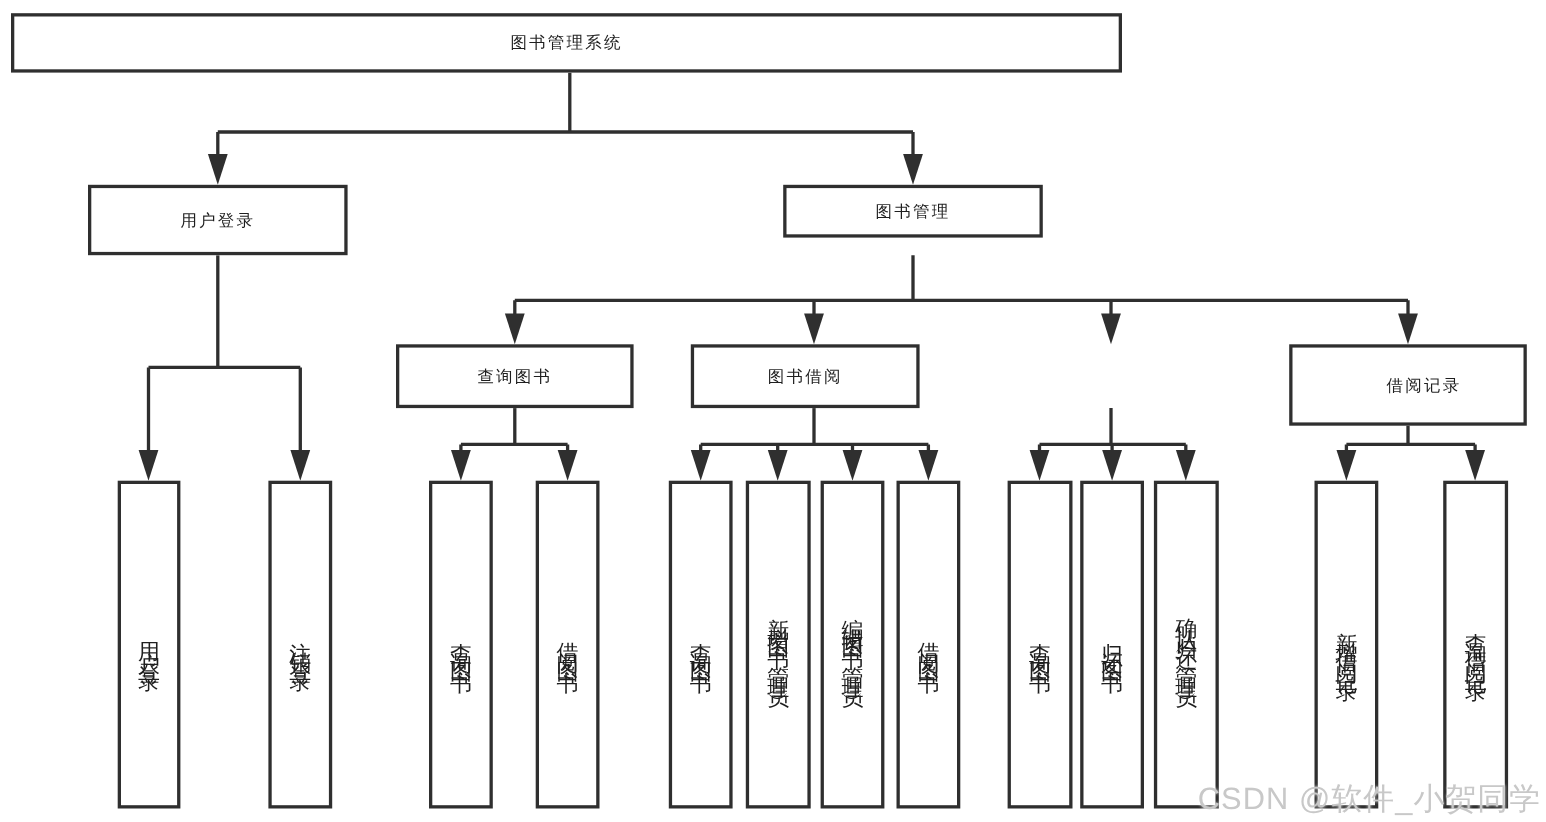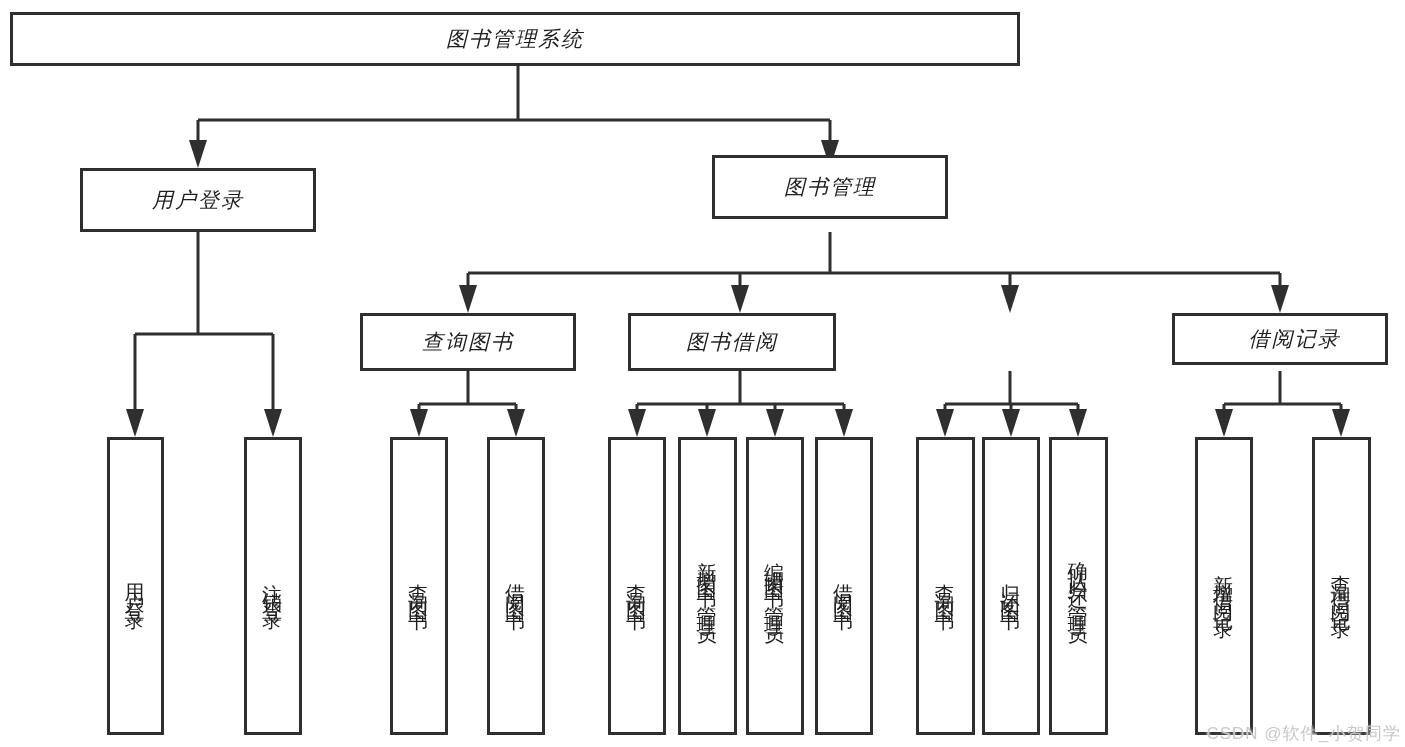"图书管理系统" .node.h { font-size: 21px -> 15px; font-style: italic -> none }
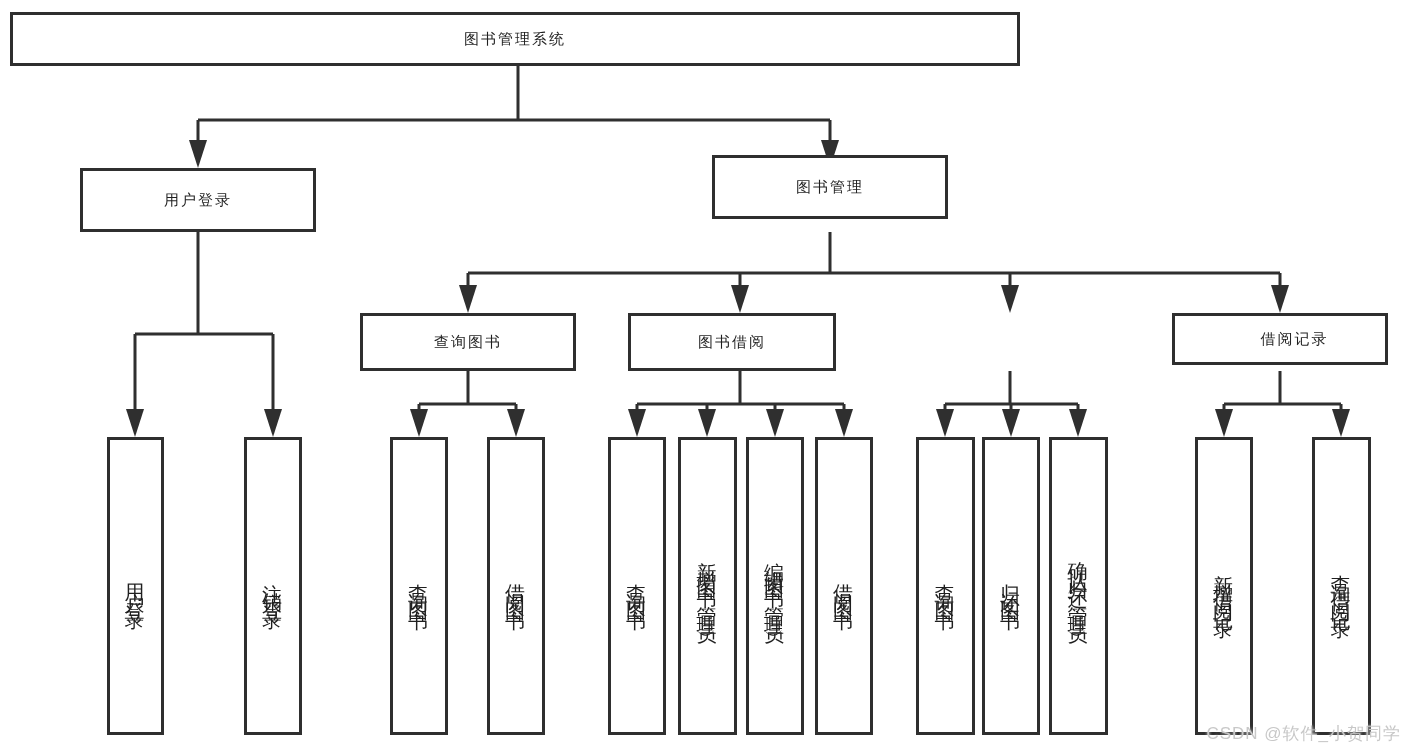"图书管理" div.node { height: 64px -> 48px; top: 155px -> 168px }
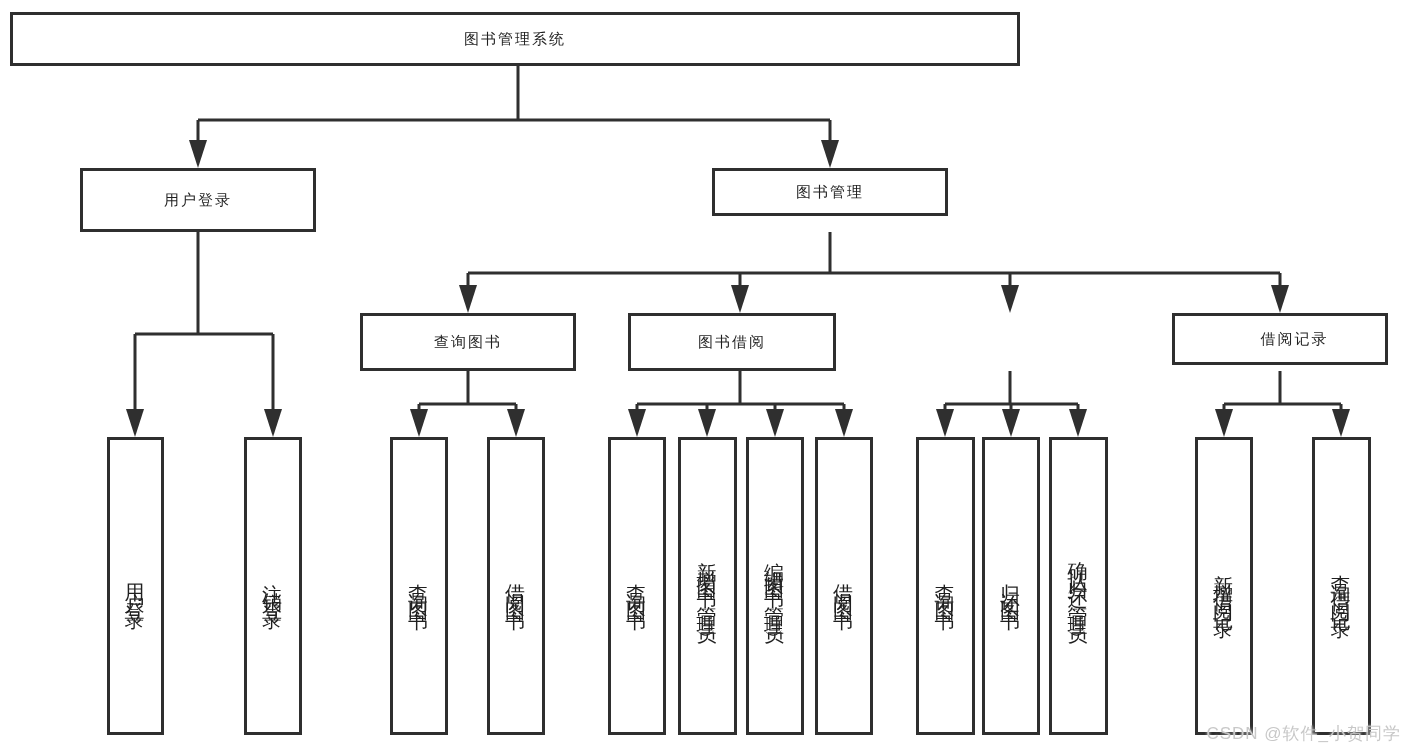"借阅记录" div.node { height: 52px -> 74px }
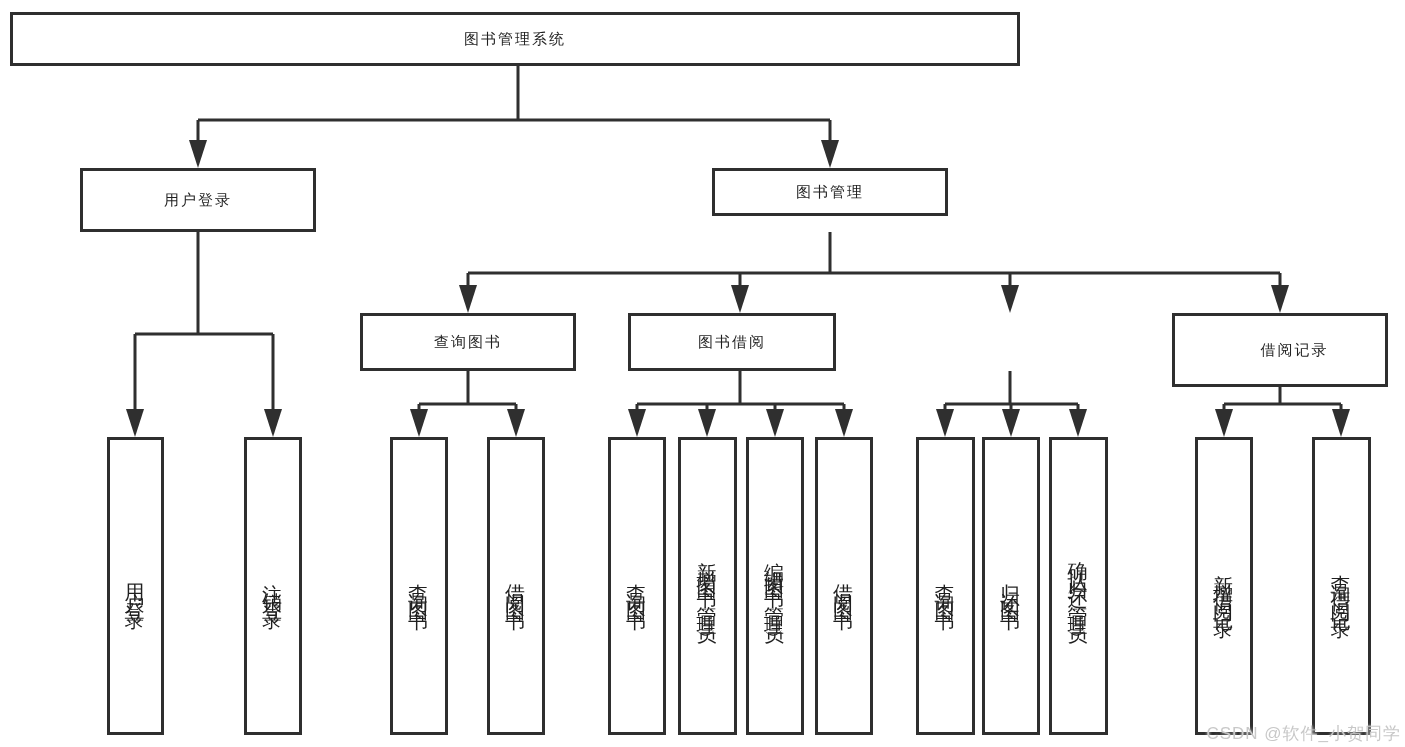"CSDN @软件_小贺同学" .watermark { font-size: 17px -> 28px }
